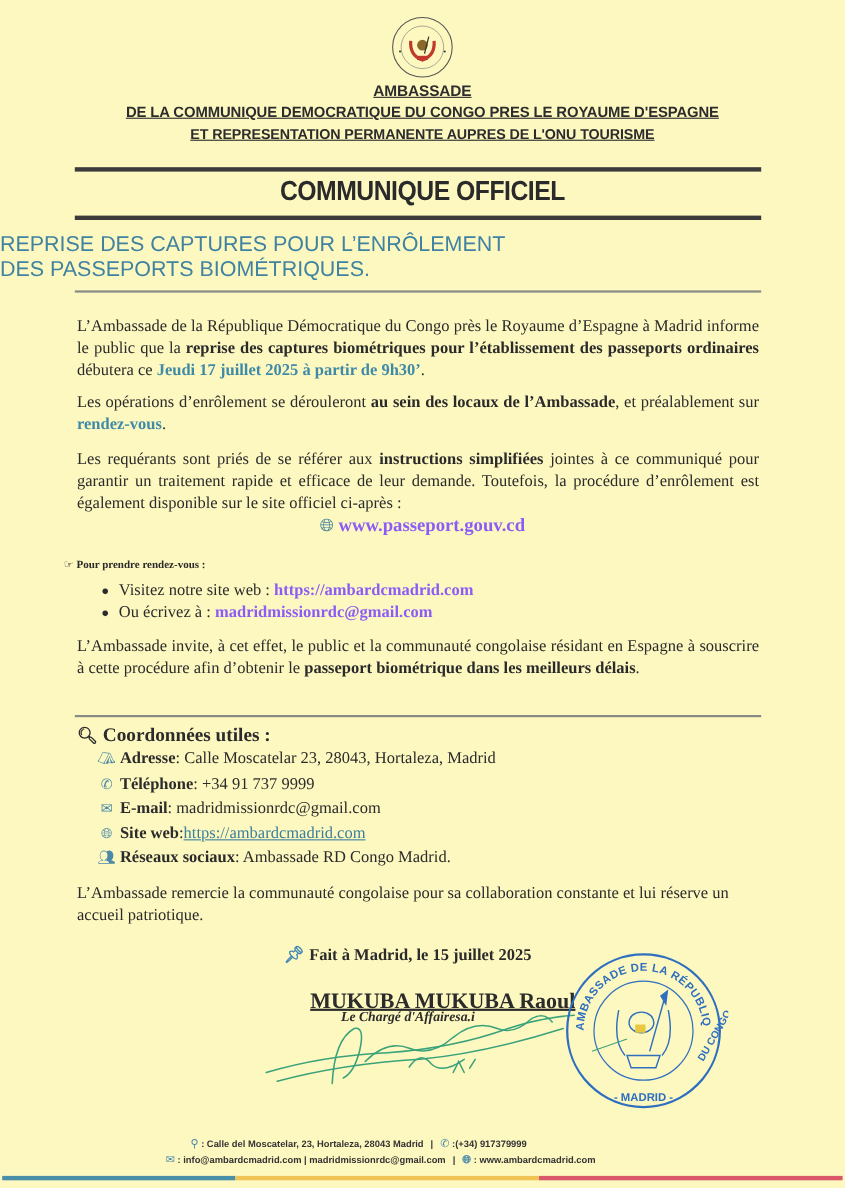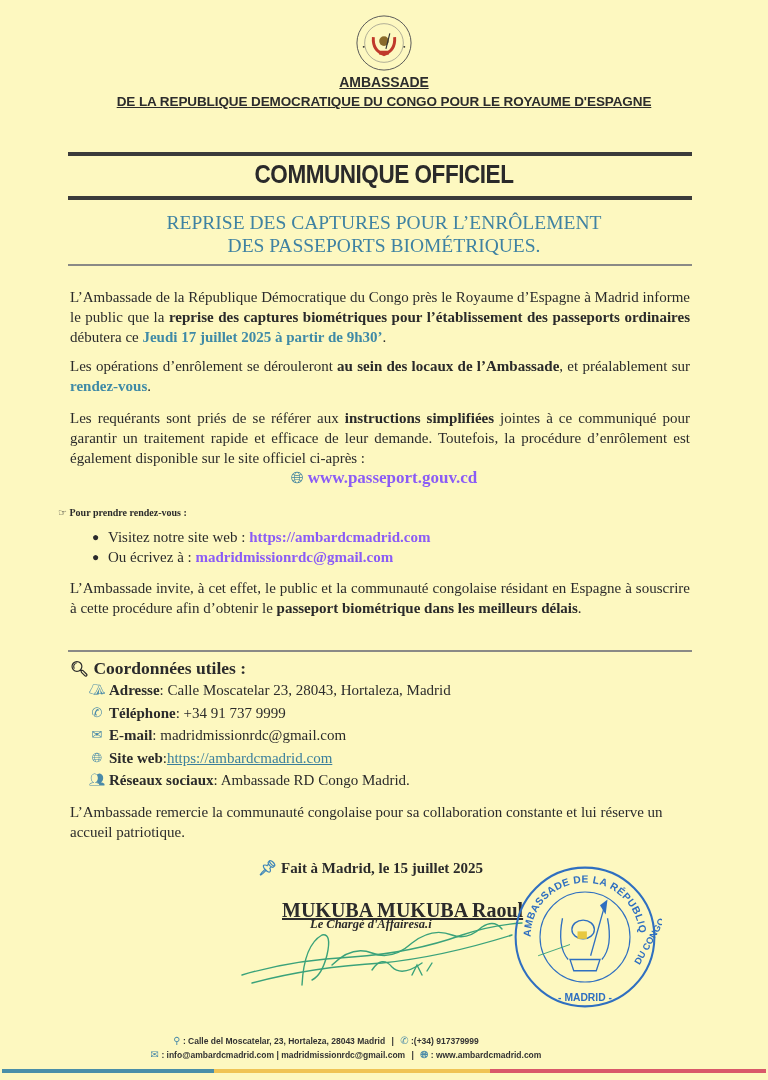"DE LA REPUBLIQUE DEMOCRATIQUE DU" div.hdr { text: REPUBLIQUE DEMOCRATIQUE DU CONGO POUR -> COMMUNIQUE DEMOCRATIQUE DU CONGO PRES }
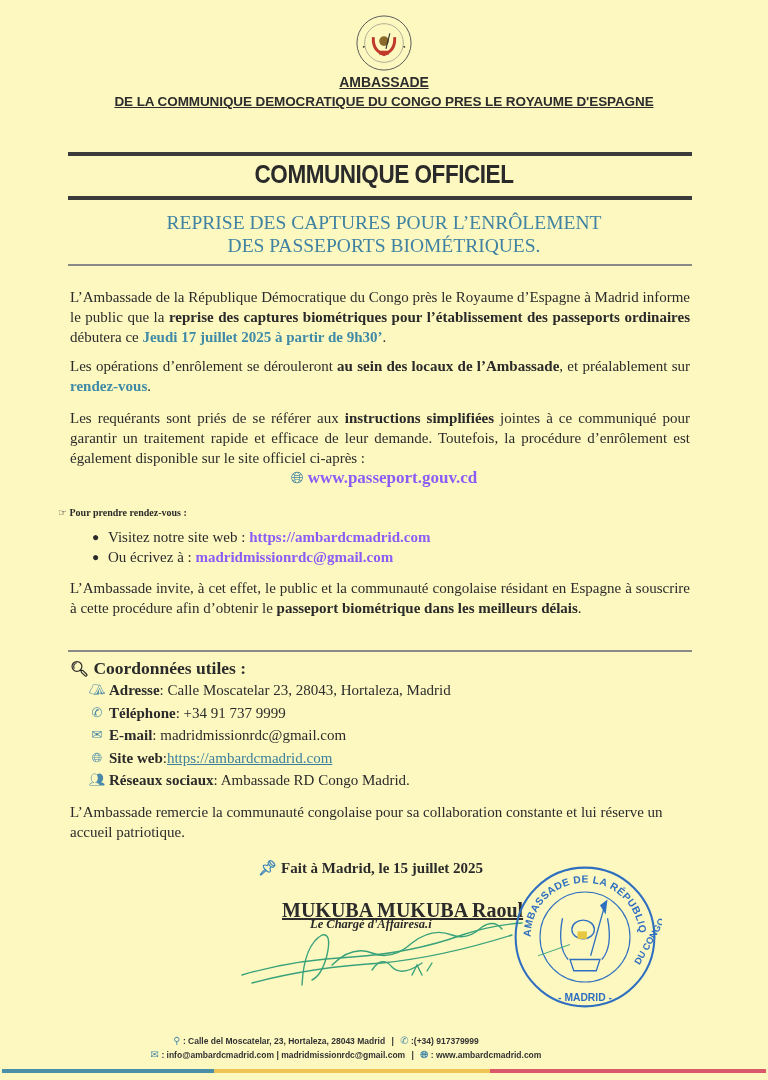"ET REPRESENTATION PERMANENTE AUPRES DE" div.hdr { html: none -> <div>ET REPRESENTATION PERMANENTE AUPRES DE L'ONU TOURISME</div> }
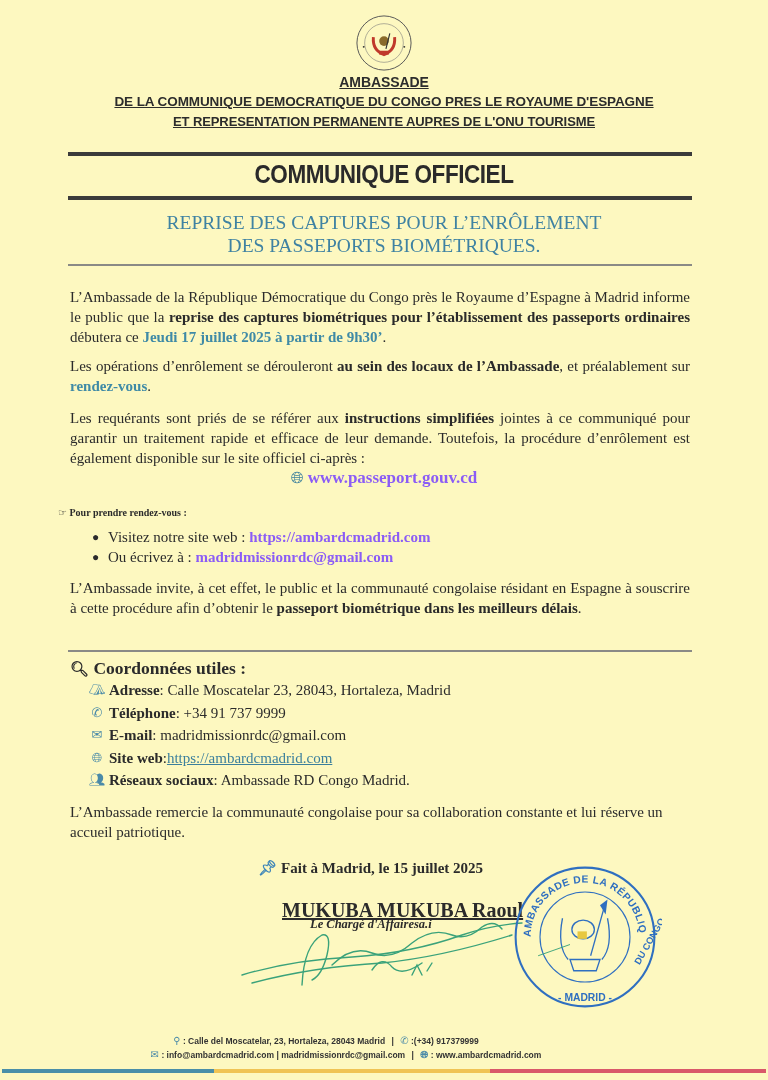"REPRISE DES CAPTURES POUR L’ENRÔLEMENT" .subject { font-family: Liberation Serif, serif -> Liberation Sans, sans-serif; text-align: center -> left }
